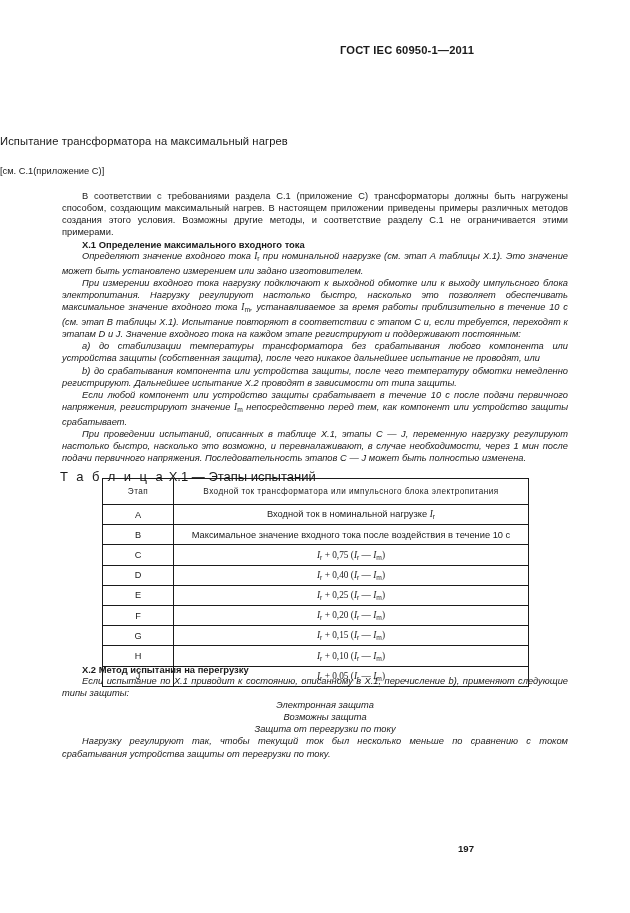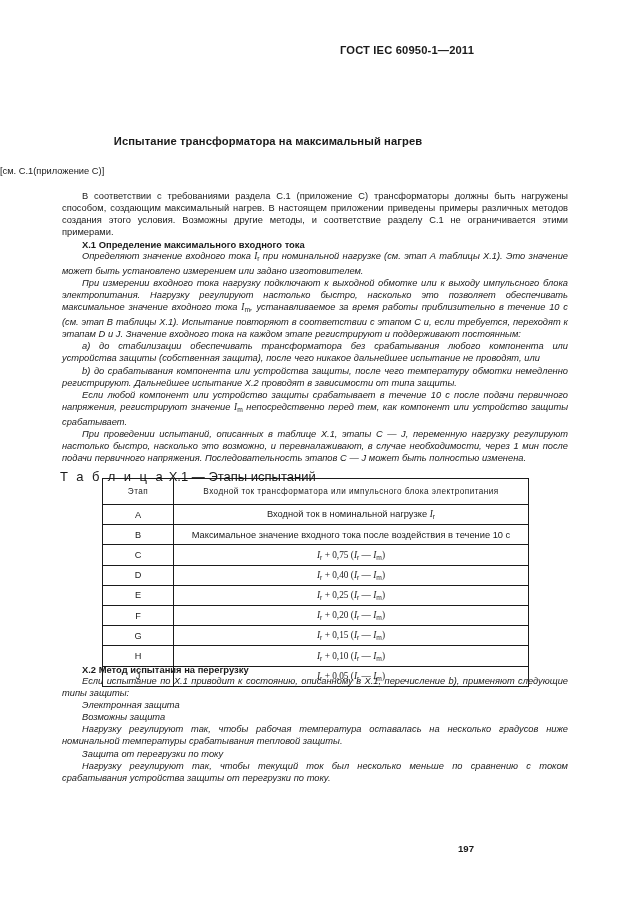"Испытание трансформатора на максимальный" .main-title { font-weight: bold -> normal; text-align: center -> left }
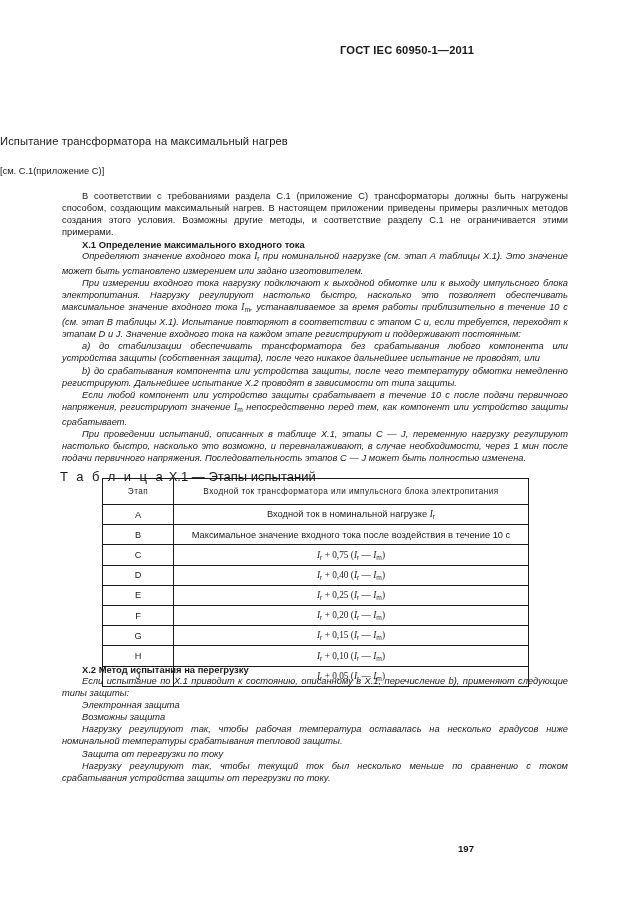"a) до стабилизации обеспечивать" p.ind { text: обеспечивать -> температуры }
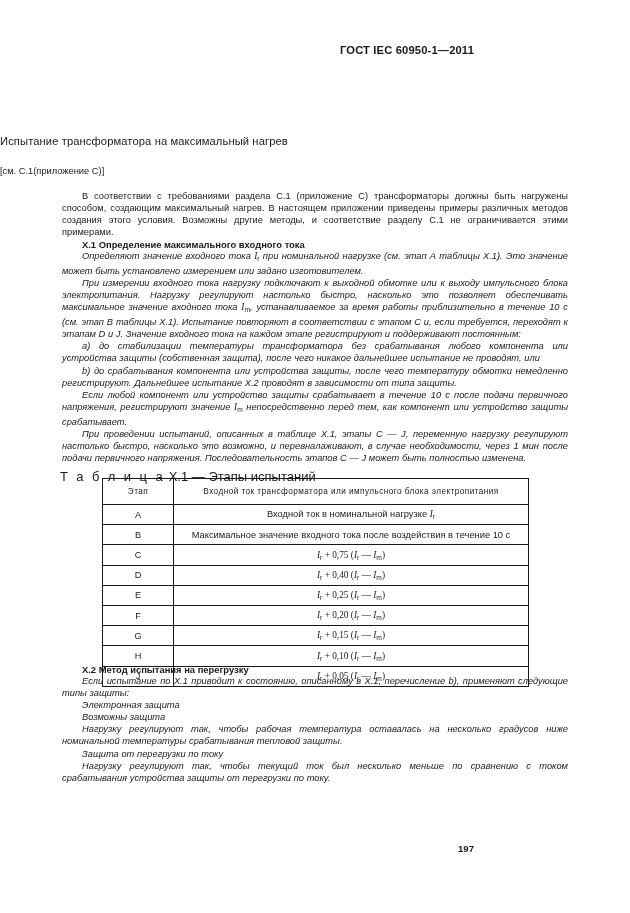"Электронная защита" .sub-item { text-align: left -> center }
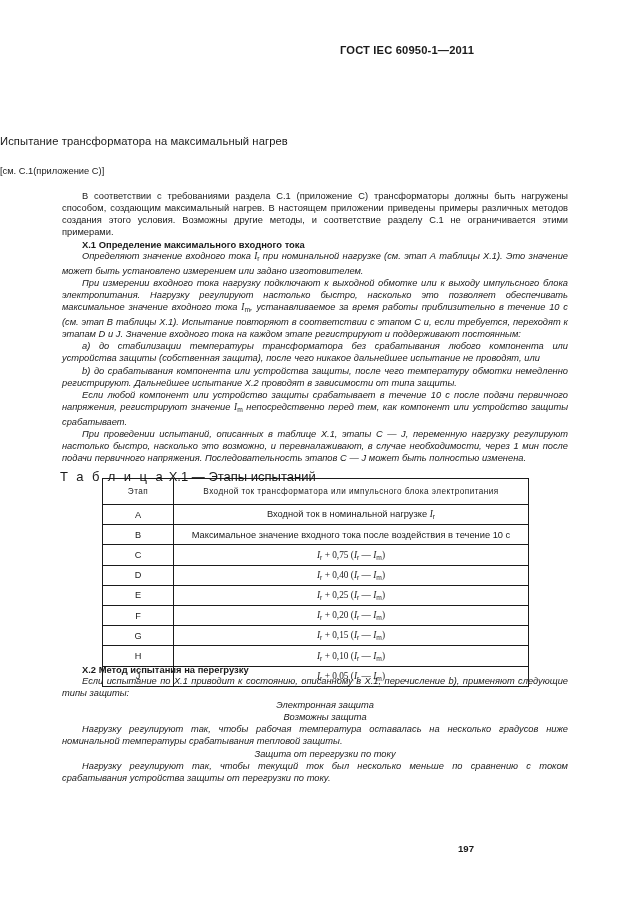"Нагрузку регулируют так, чтобы рабочая" p.ind { html: <p>Нагрузку регулируют так, чтобы рабочая температура оставалась на несколько градусов ниже номинальной температуры срабатывания тепловой защиты.</p> -> none }
